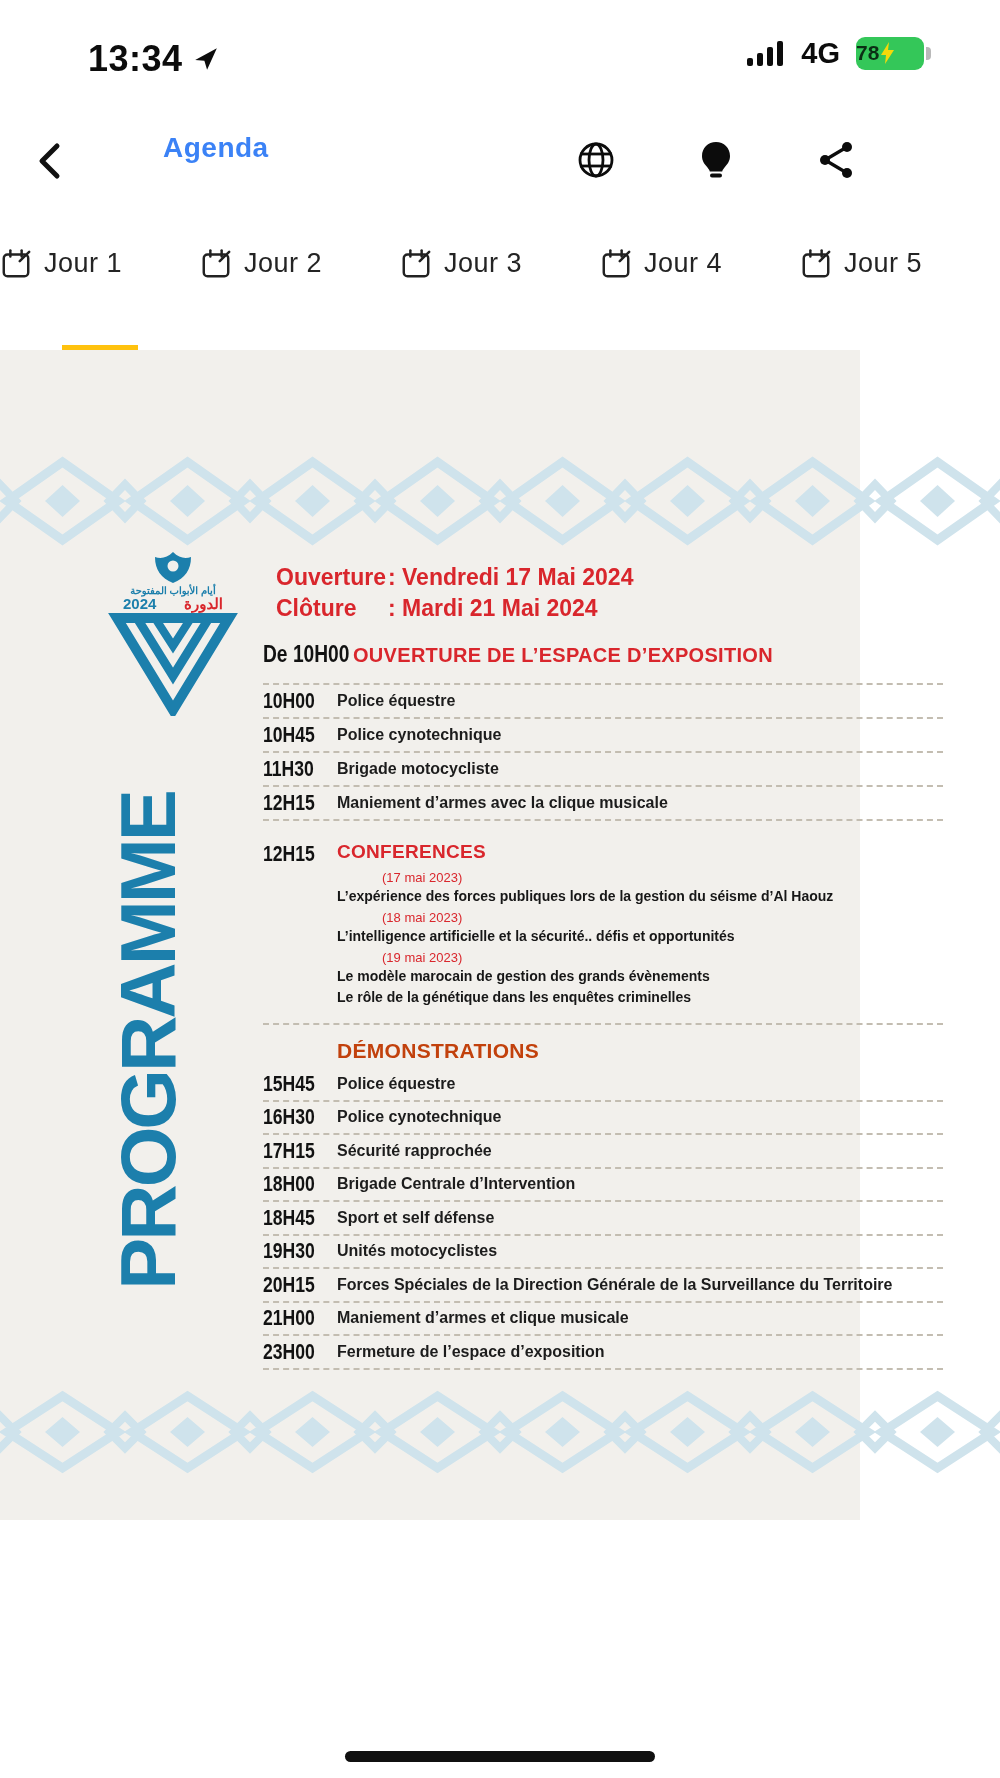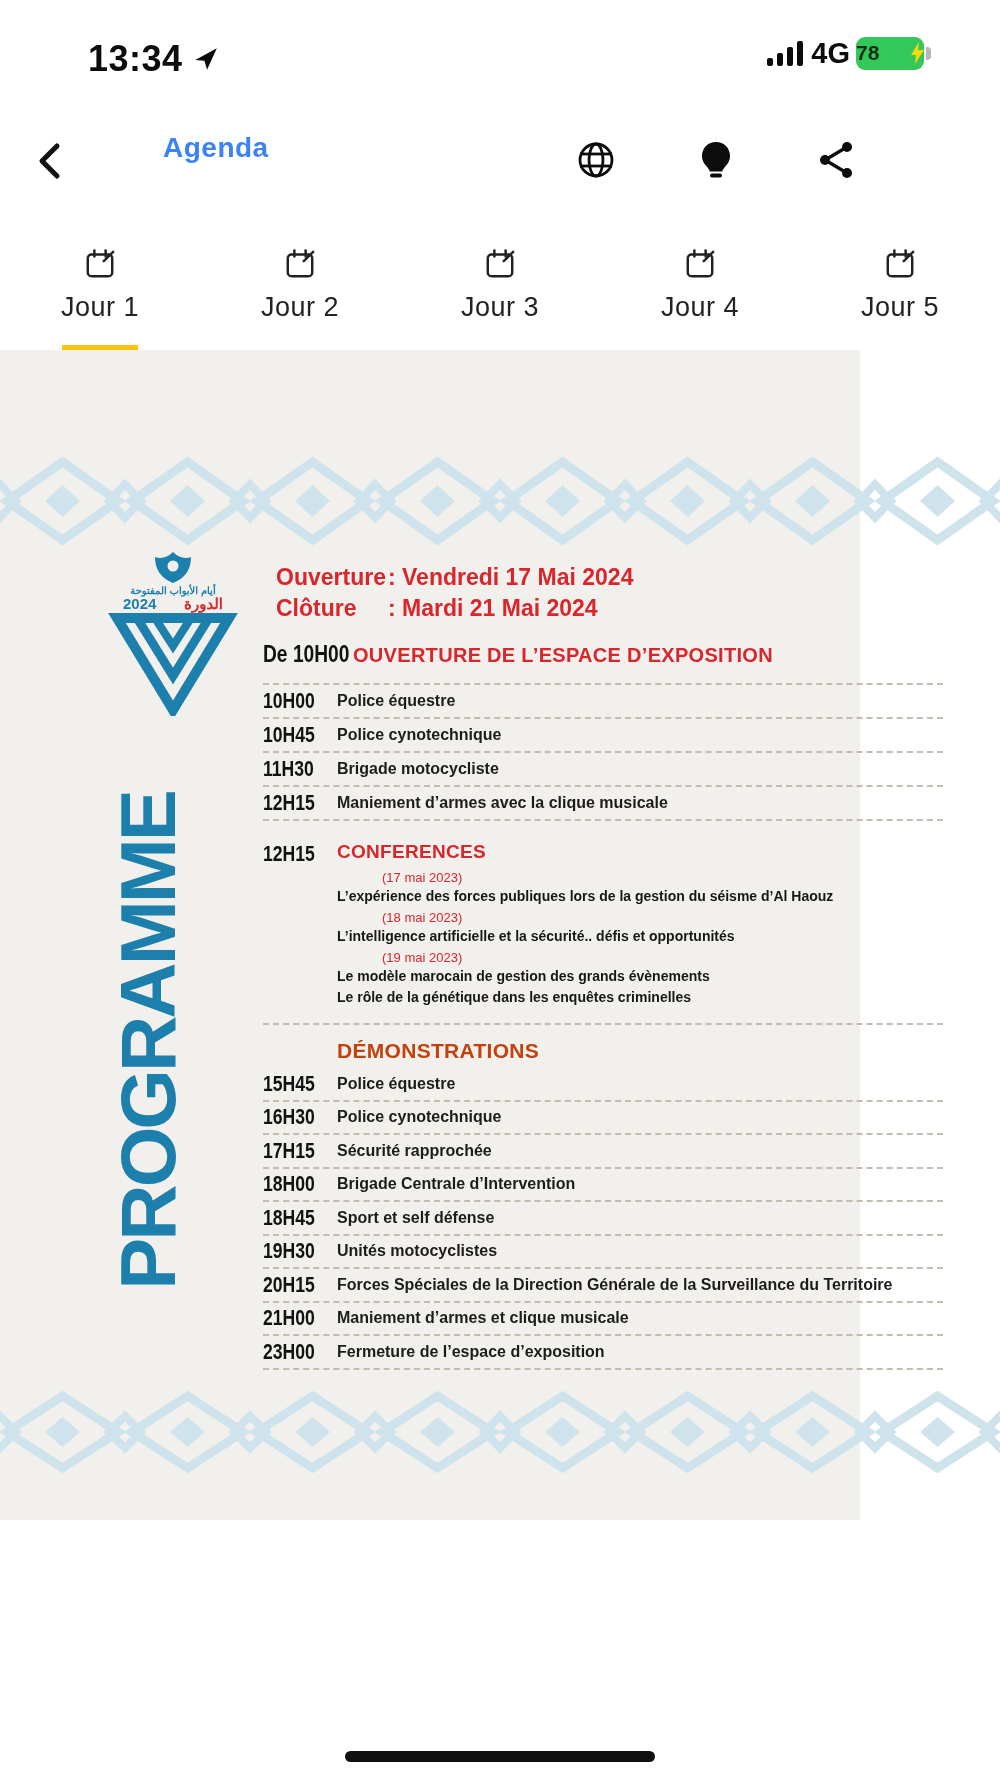"4G" .sb-right { gap: 6px -> 16px }
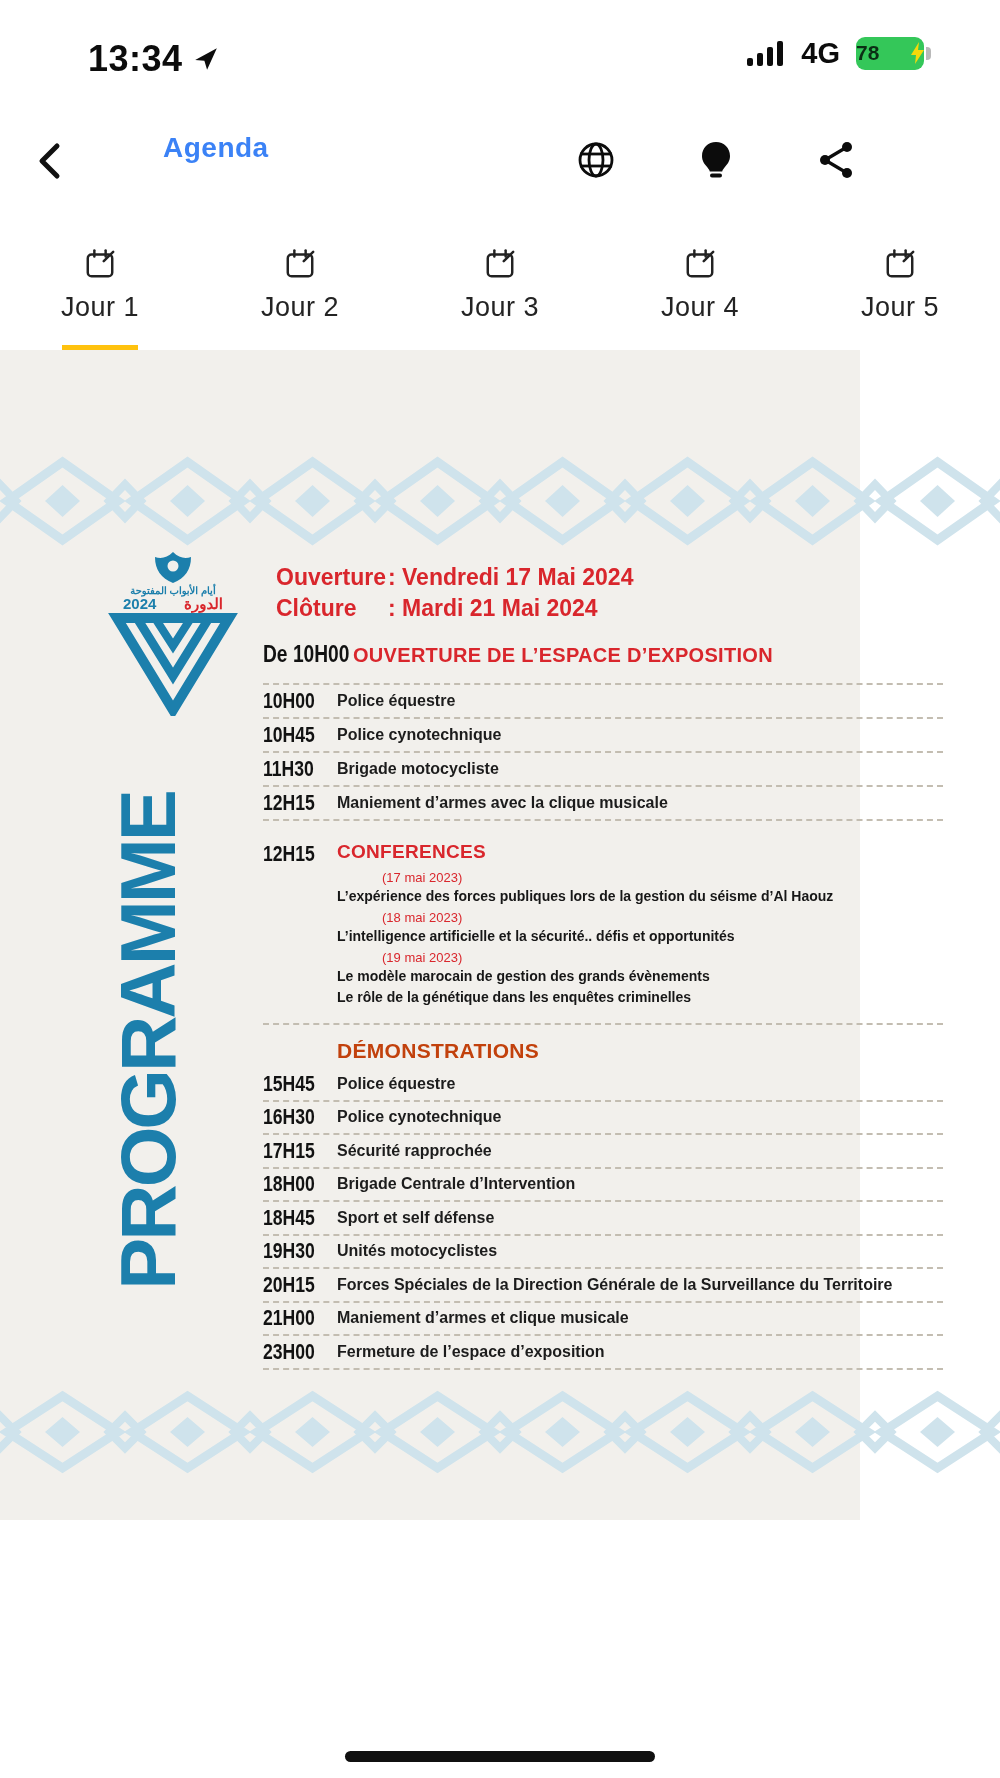"78" .battery { justify-content: space-between -> flex-start }
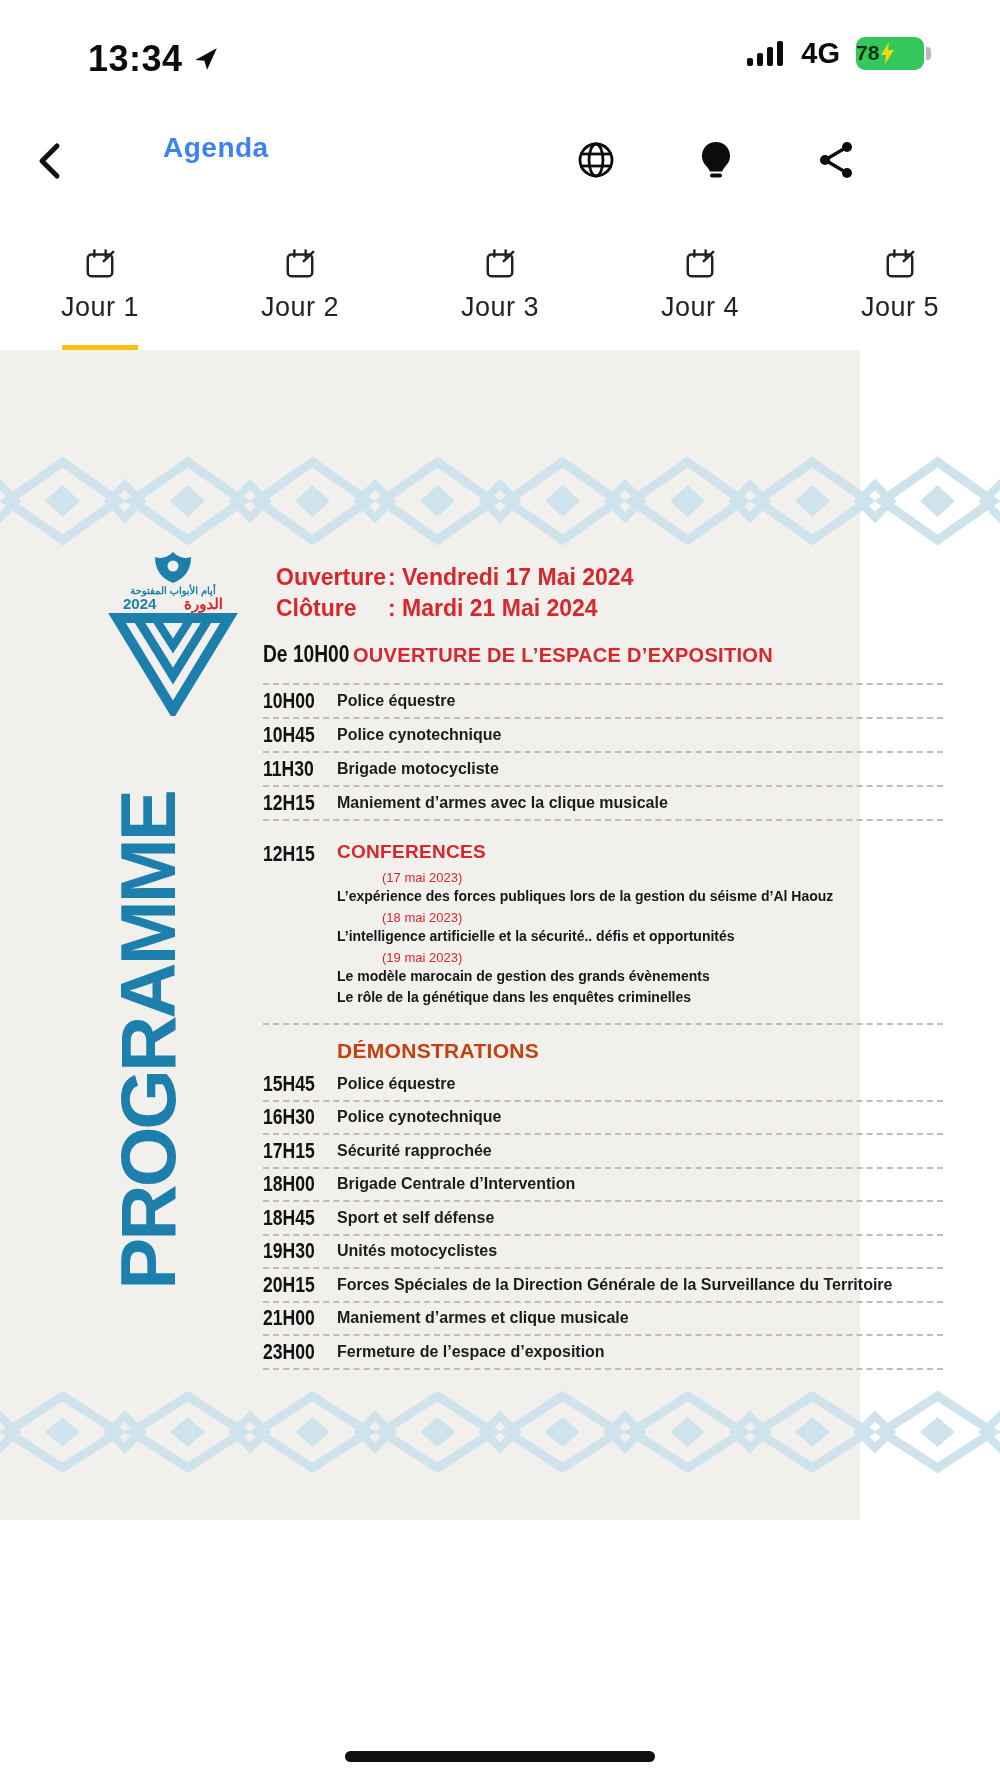"Jour 1" .tab { align-items: center -> flex-start; flex-direction: column -> row }
